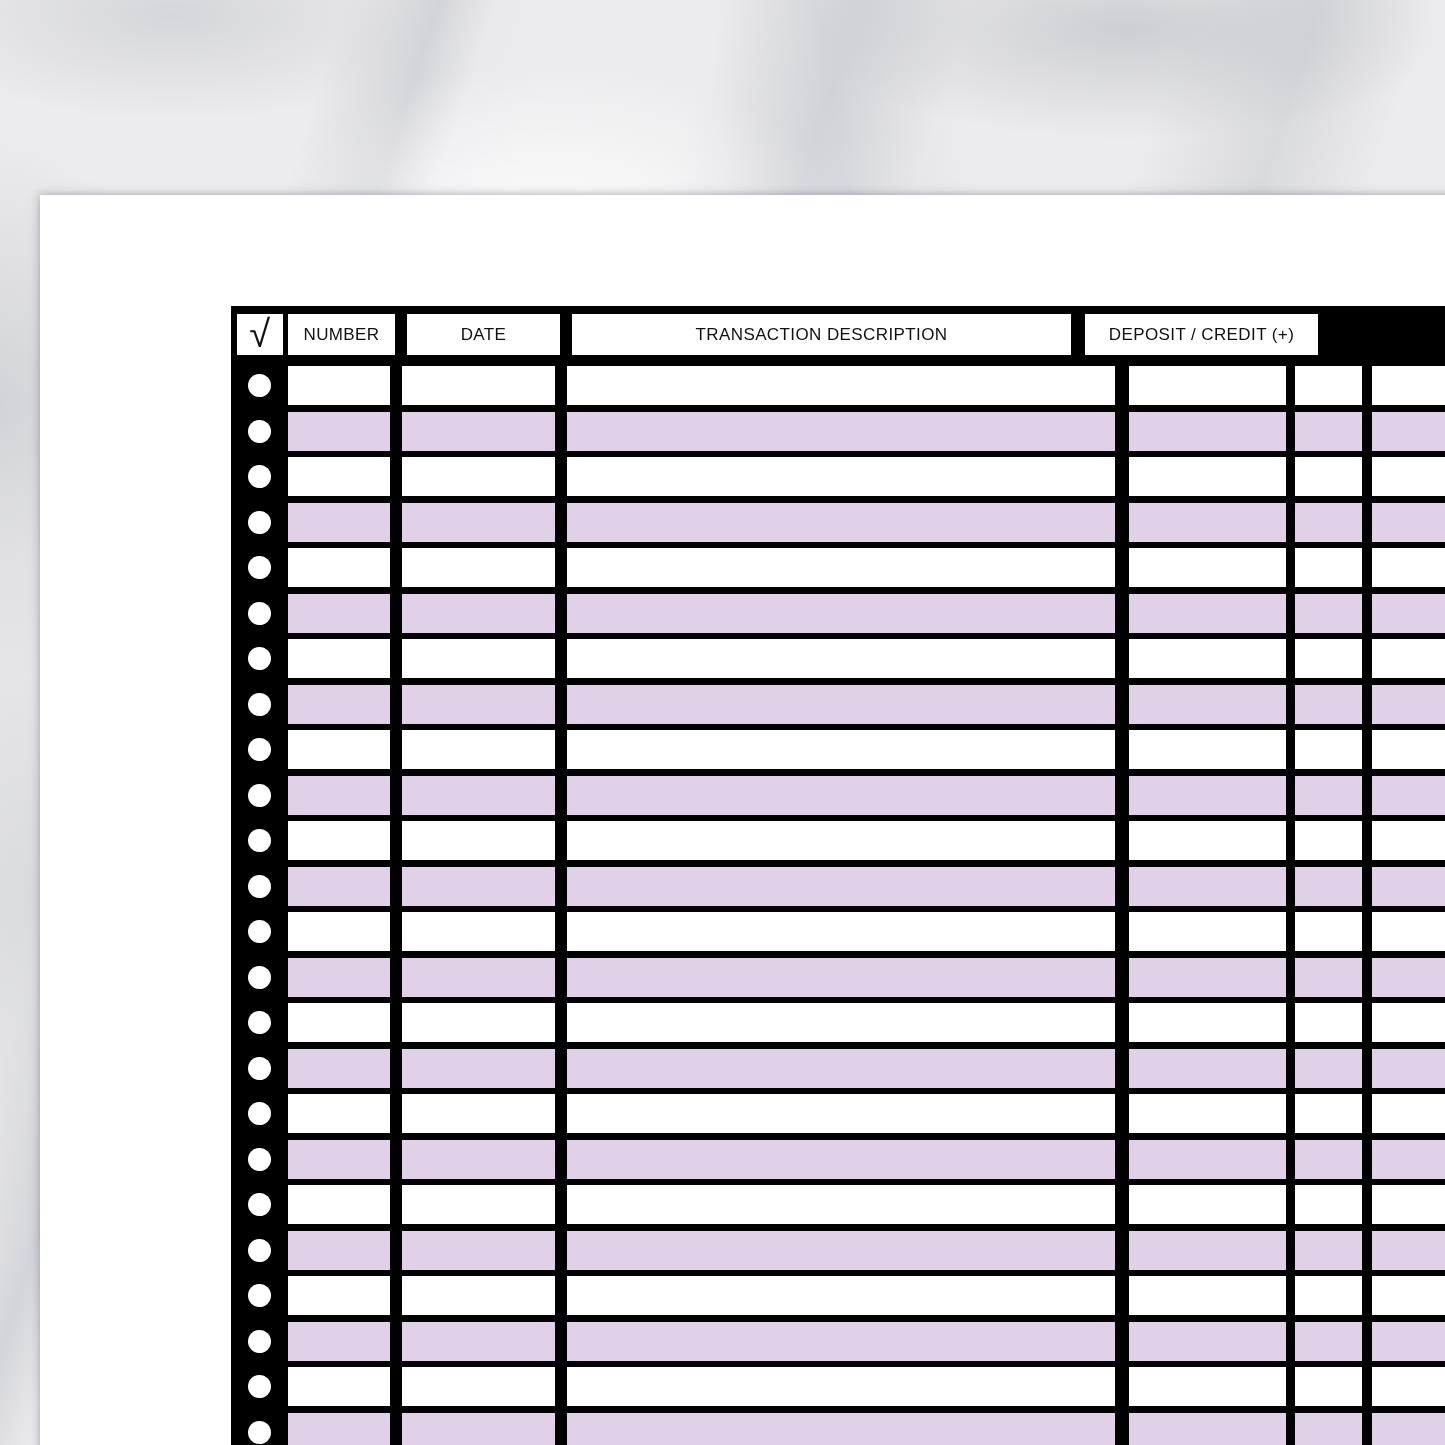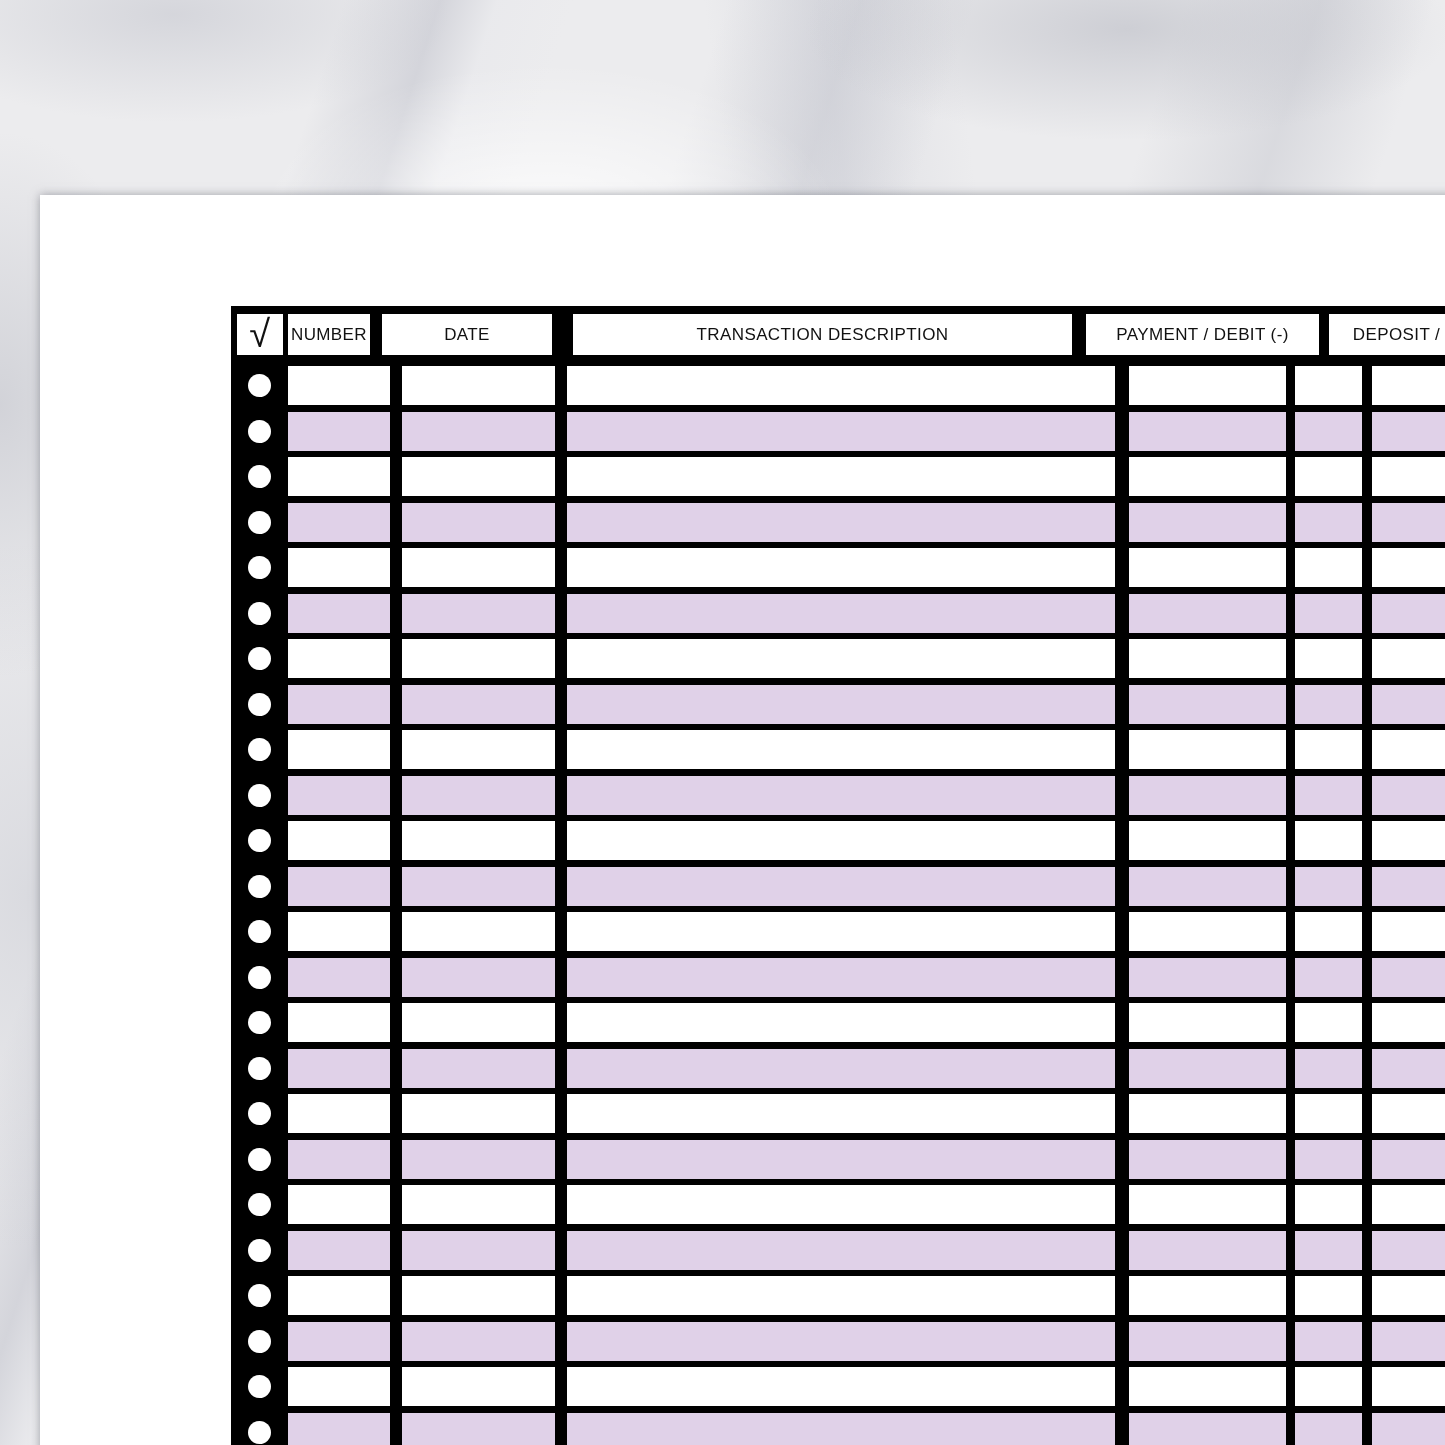"NUMBER" .hc-number { width: 82px -> 107px }
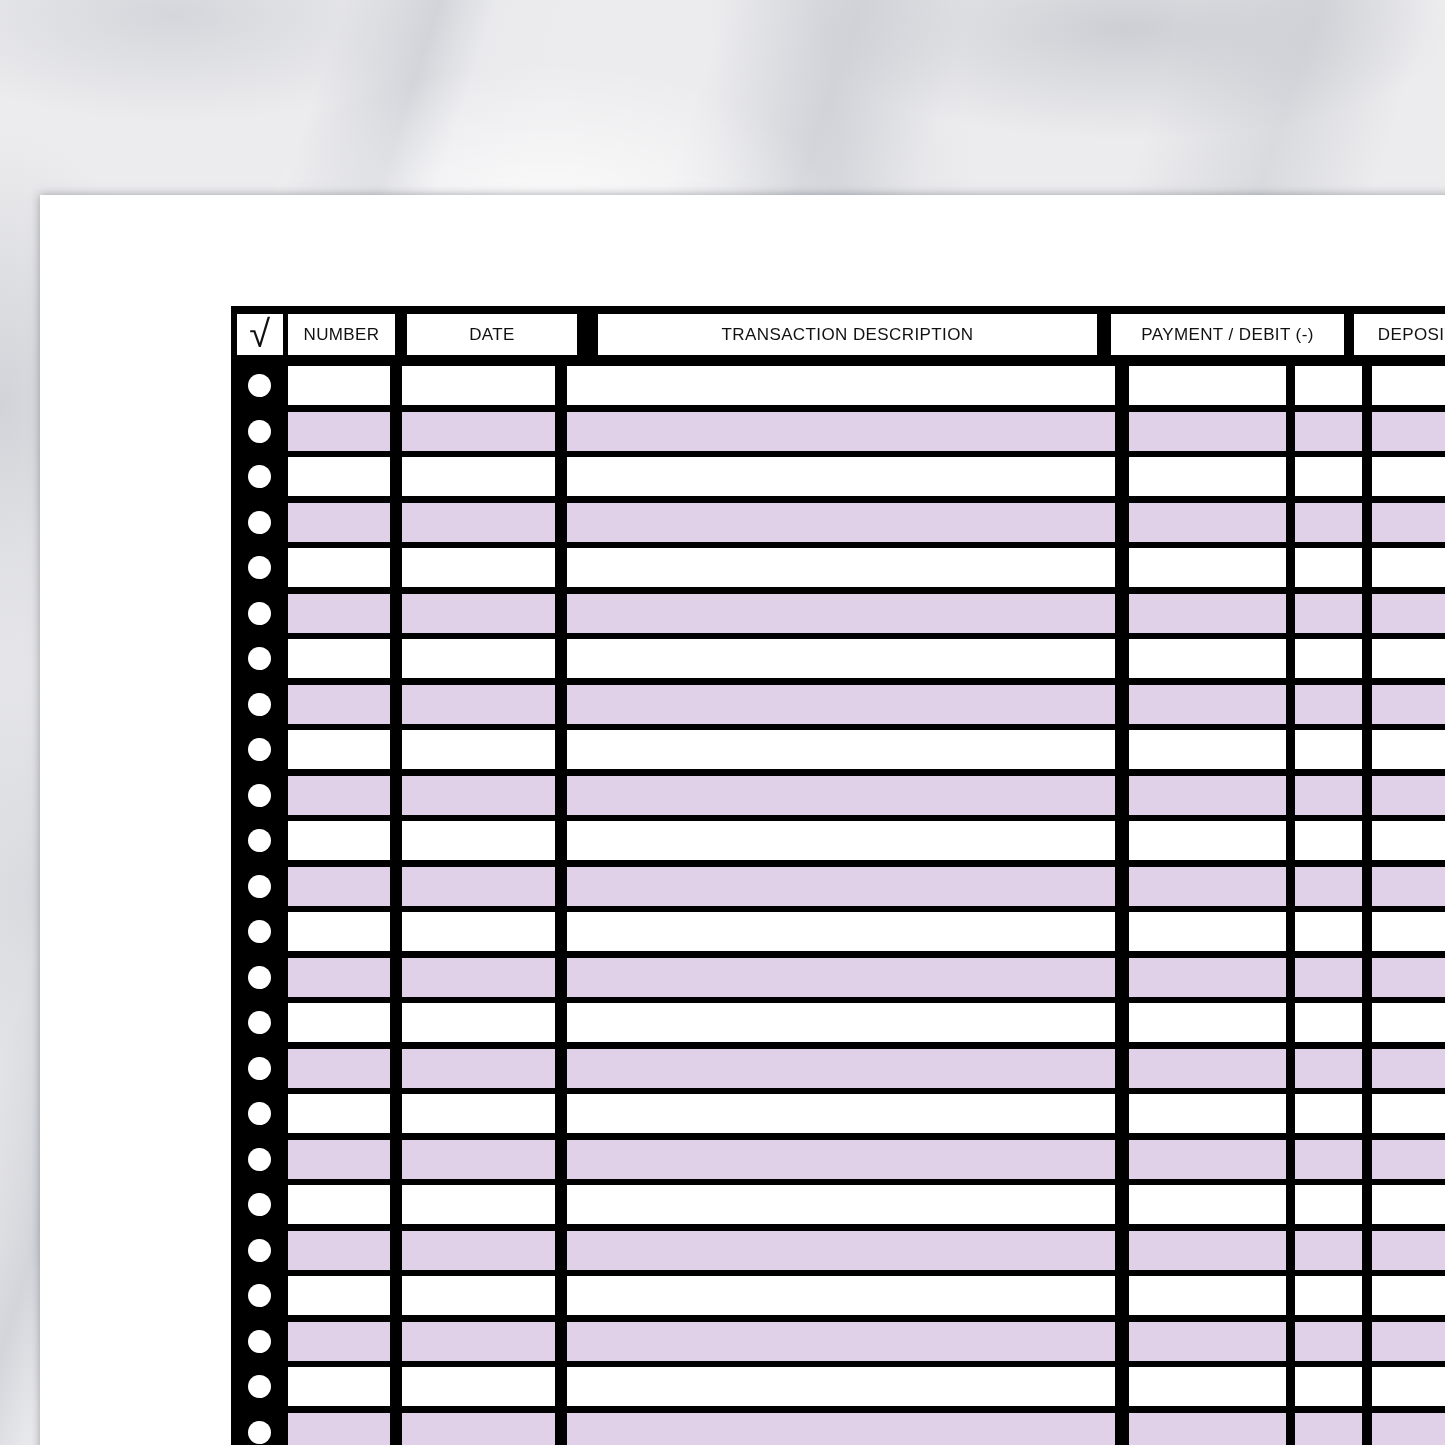"DATE" .hc-date { margin-right: 21px -> 12px; width: 170px -> 153px }
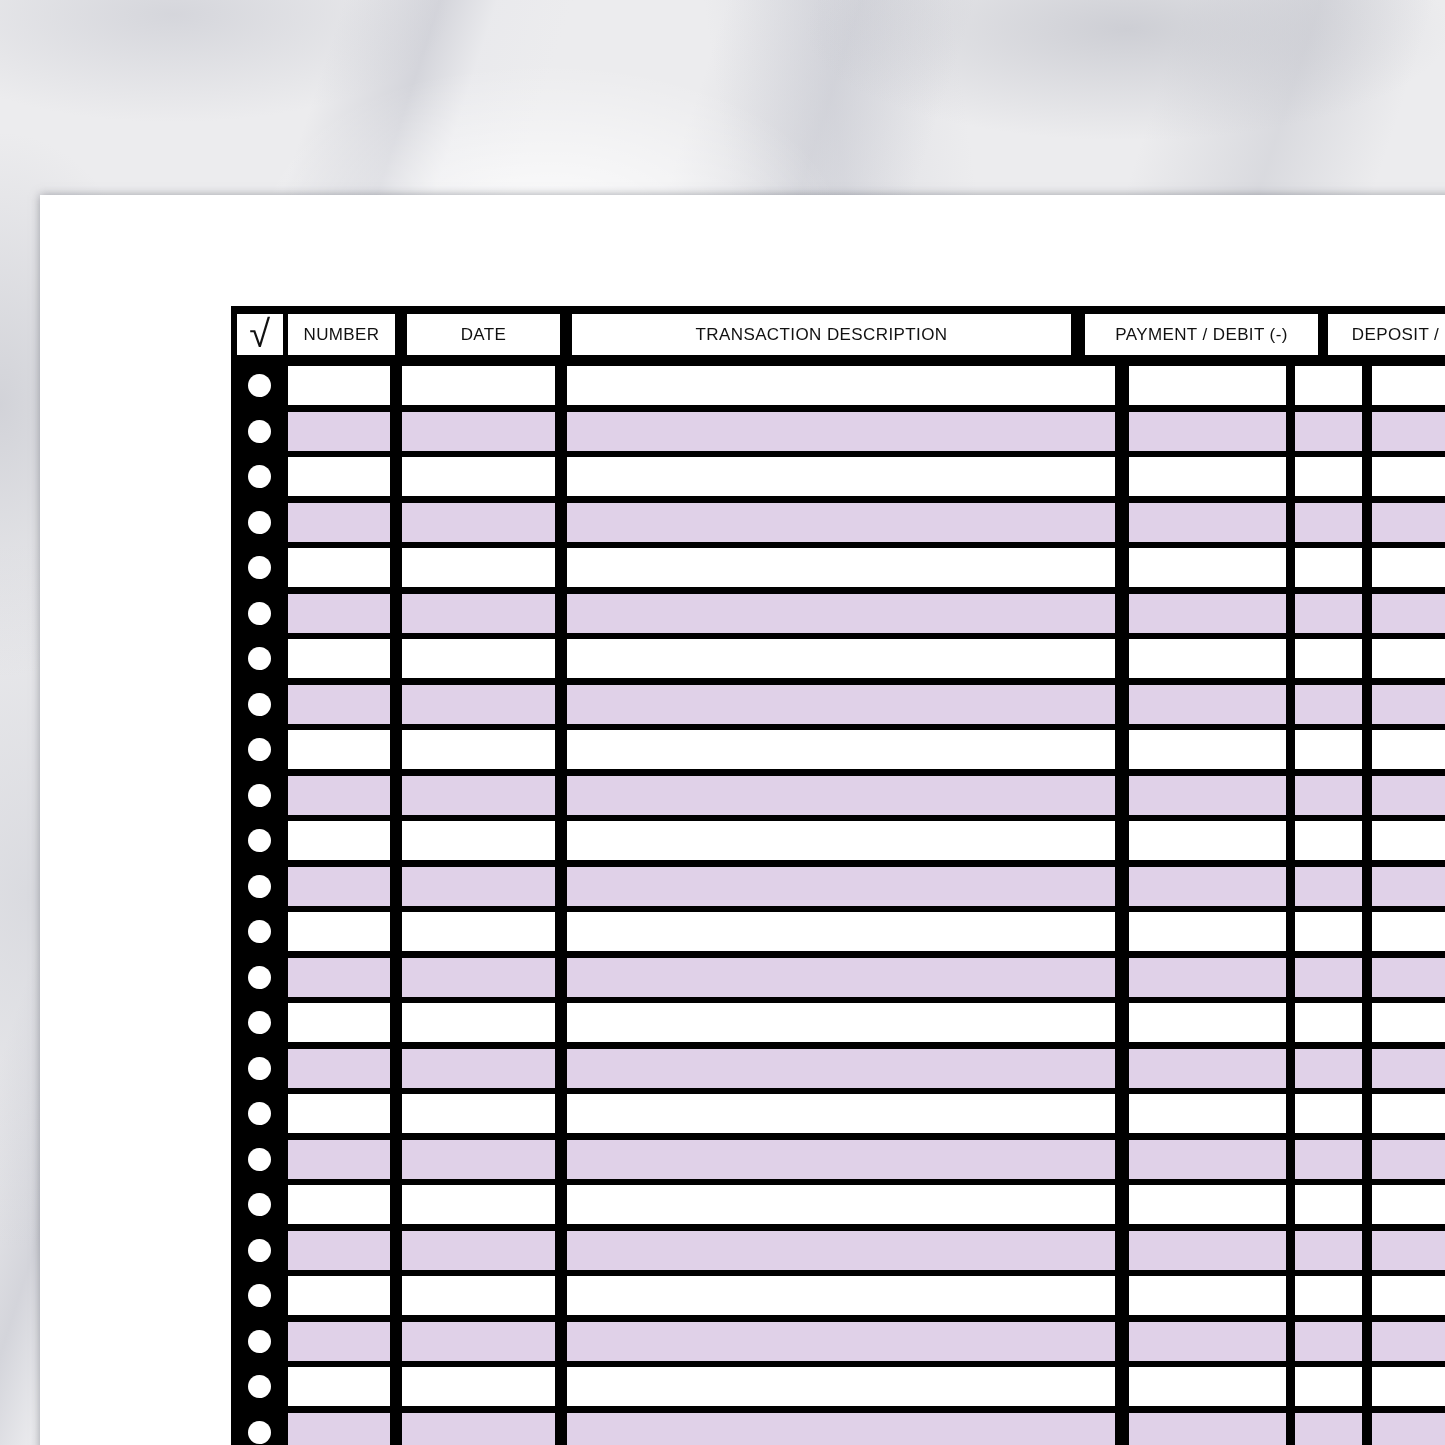"PAYMENT / DEBIT (-)" div.hcell { html: <div> <div>PAYMENT / DEBIT (-)</div> </div> -> none }
